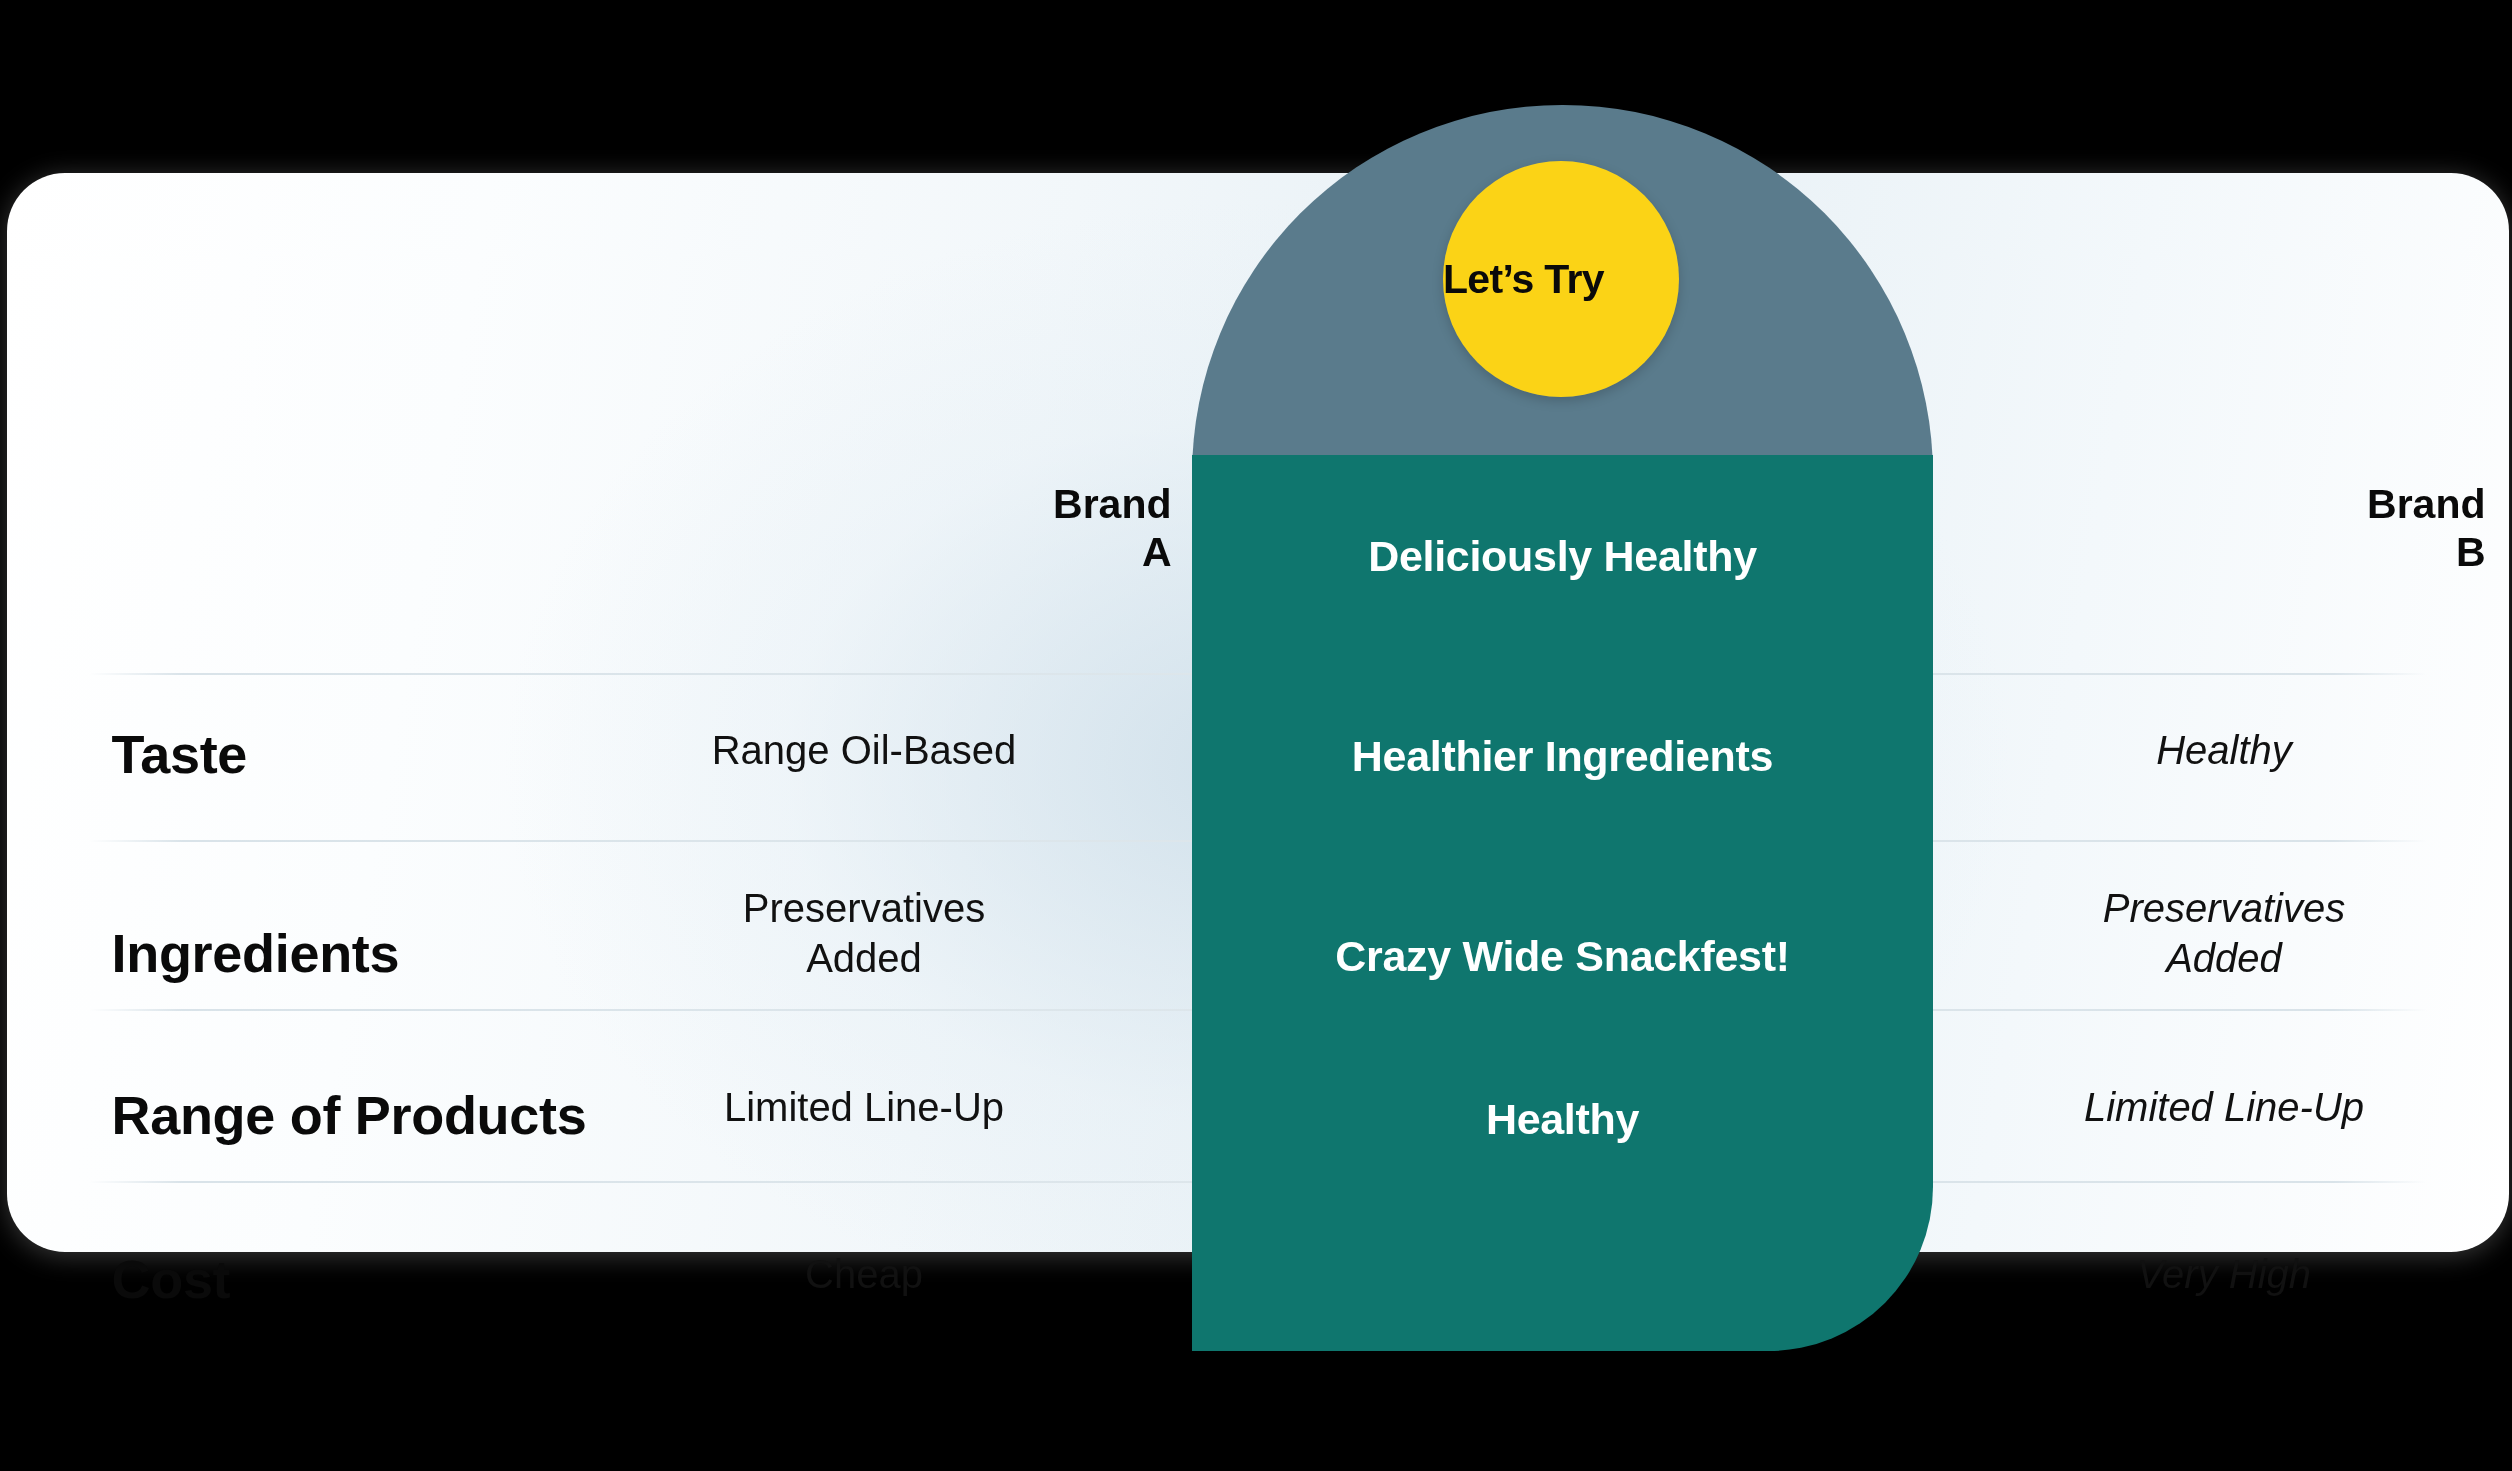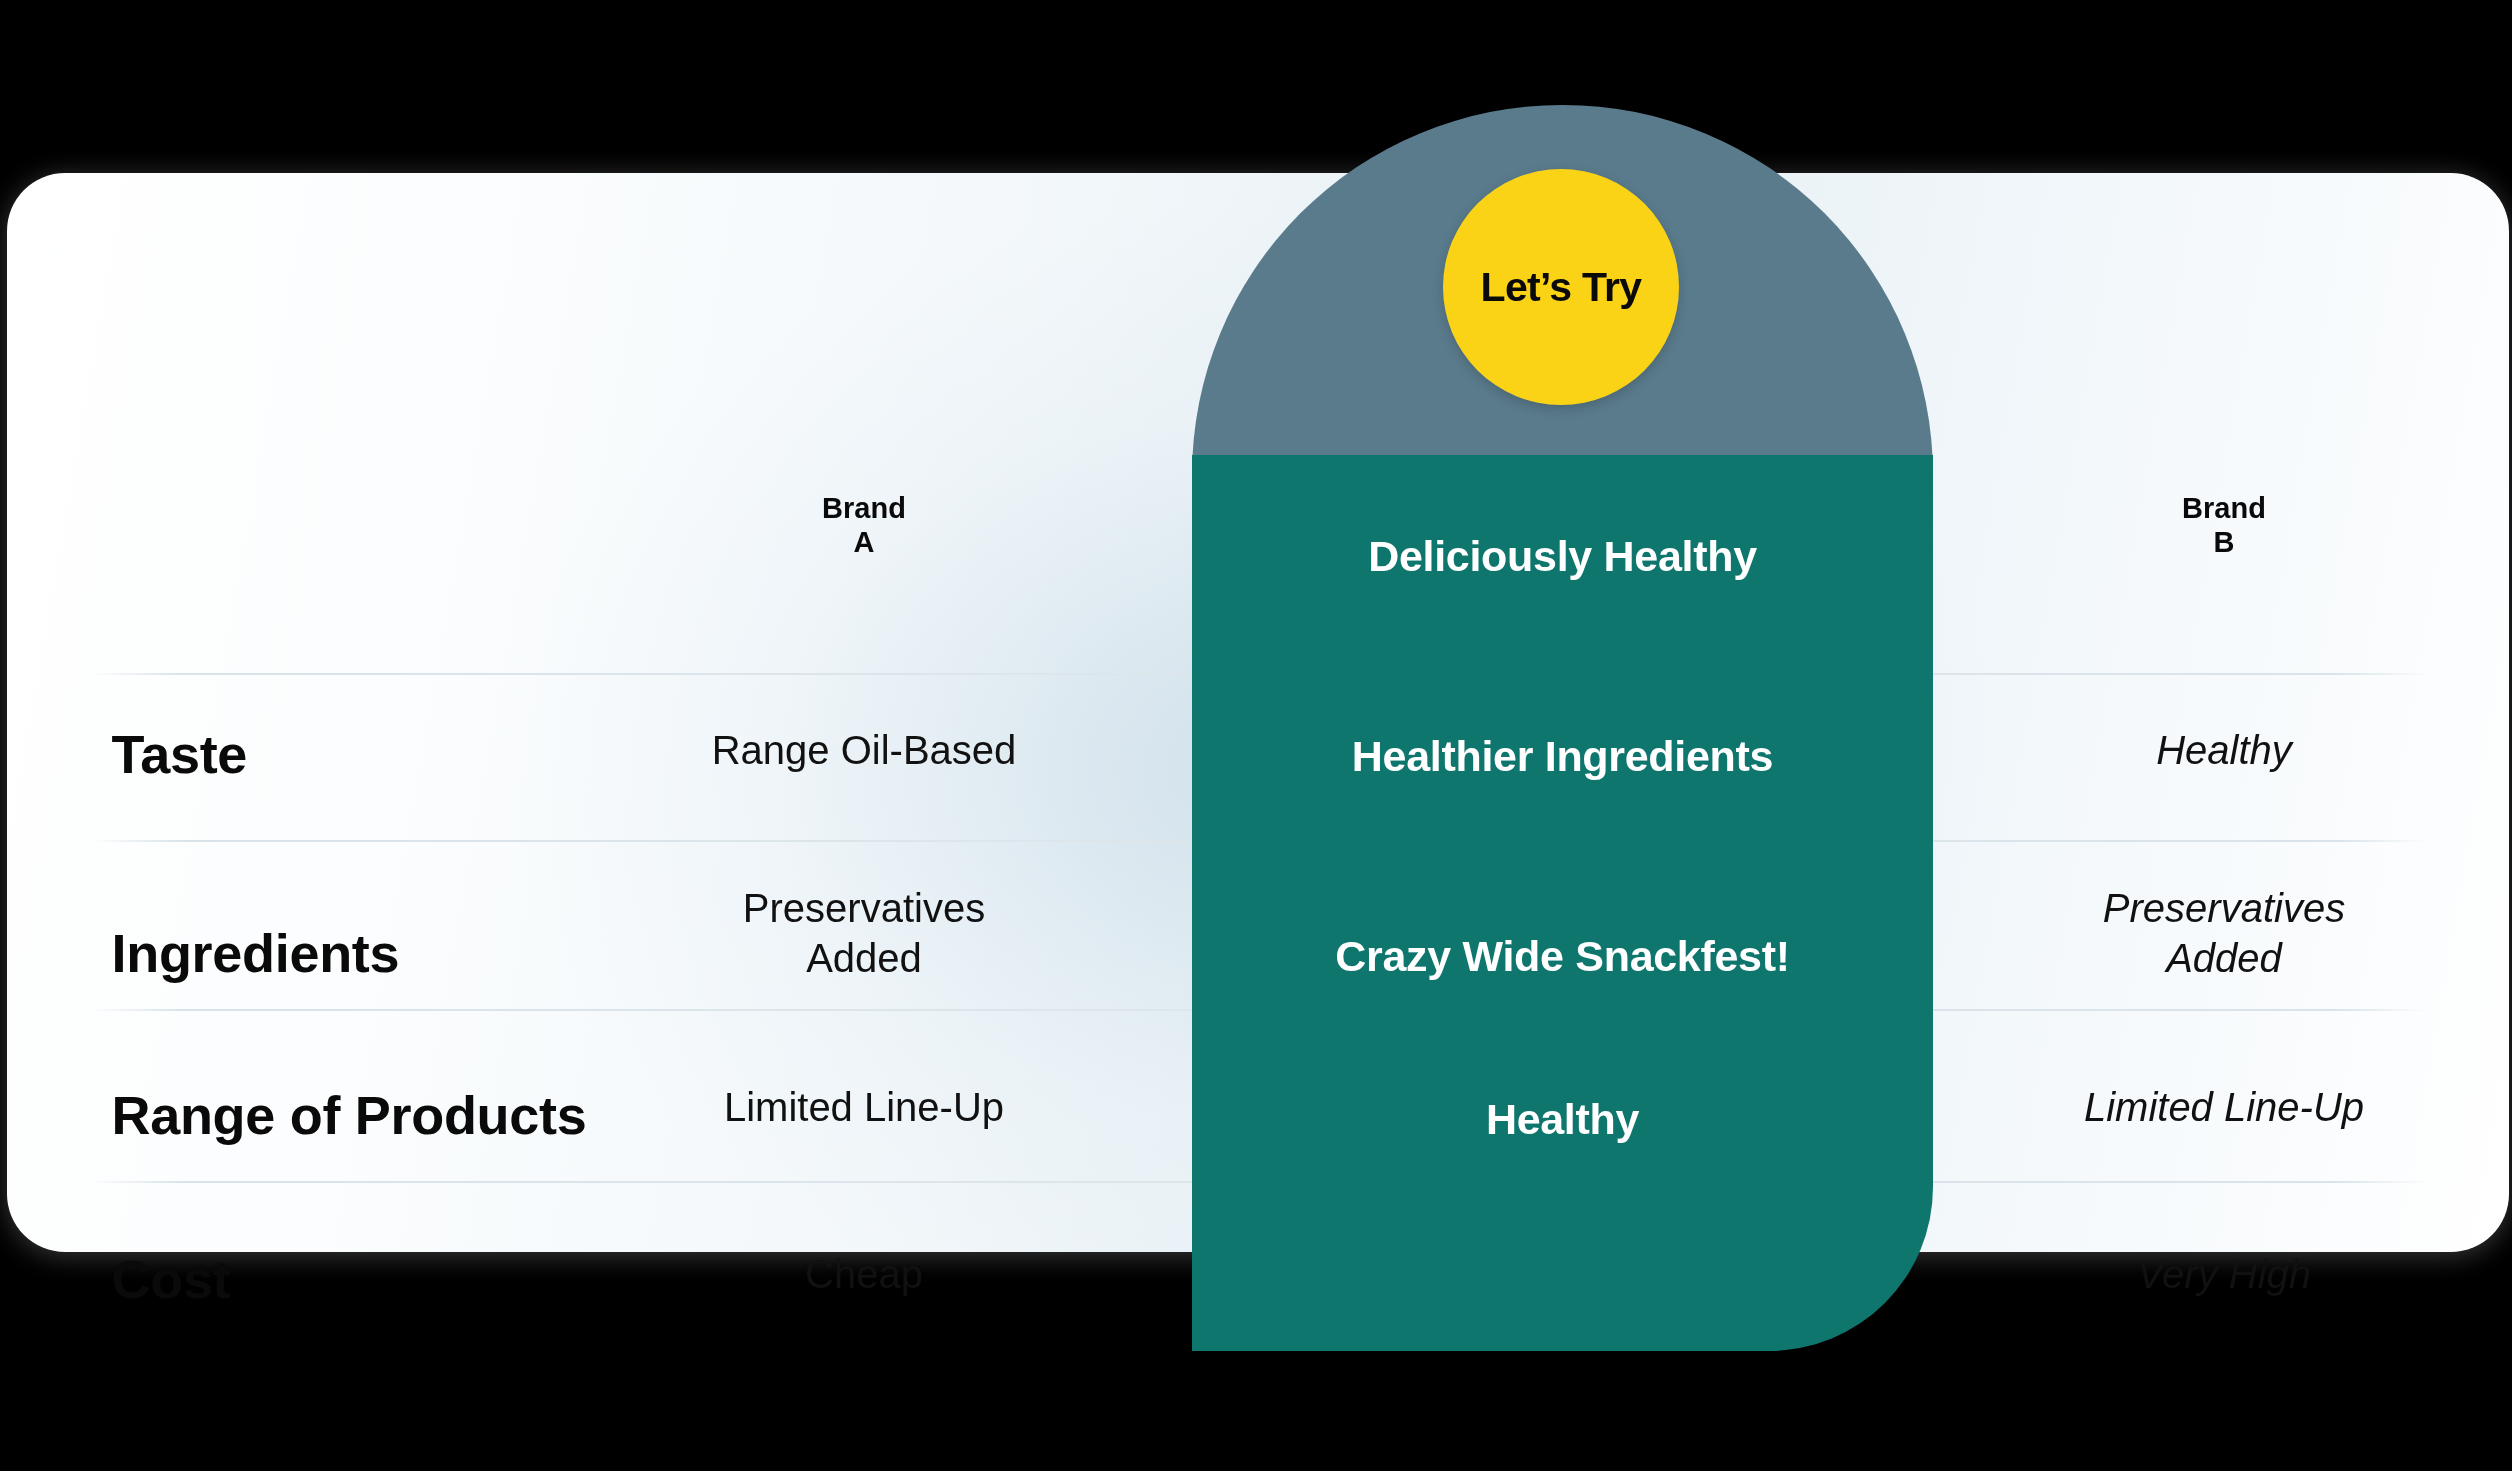"Let’s Try" #badge { justify-content: center -> none; top: 169px -> 161px }
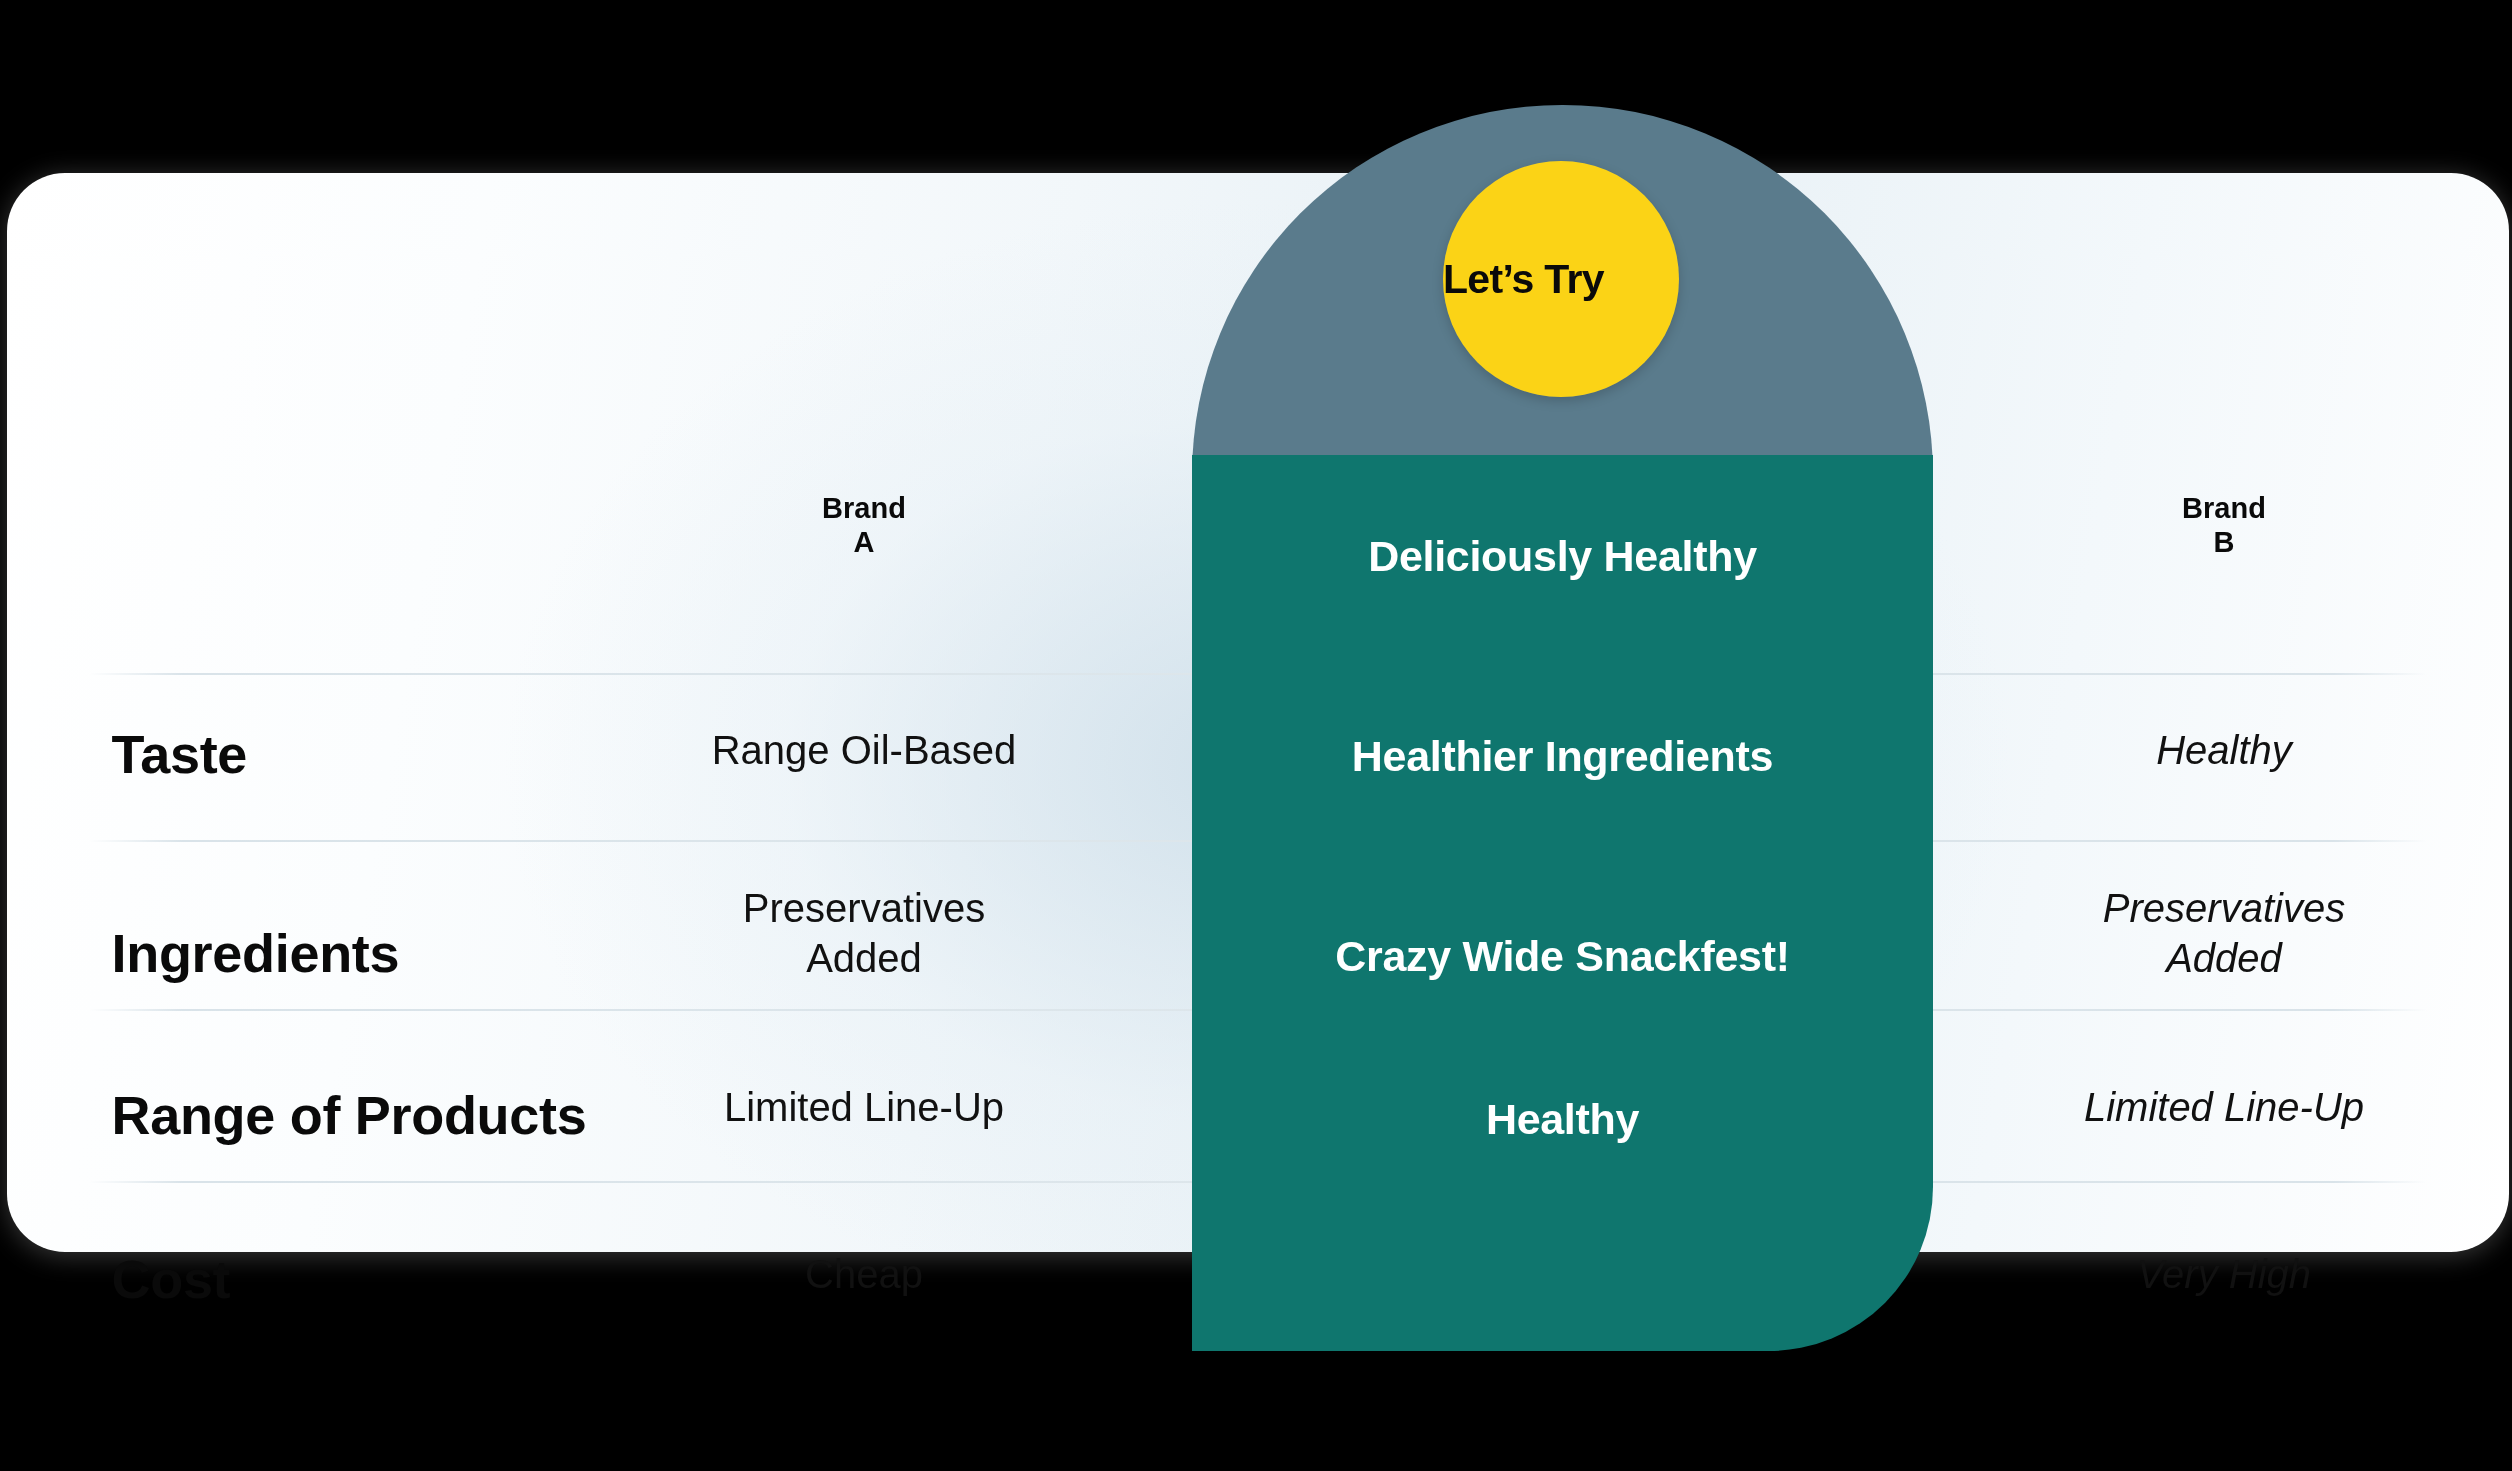"Brand" .hdr { font-size: 29px -> 41px; margin-top: 11px -> none; text-align: center -> right }
